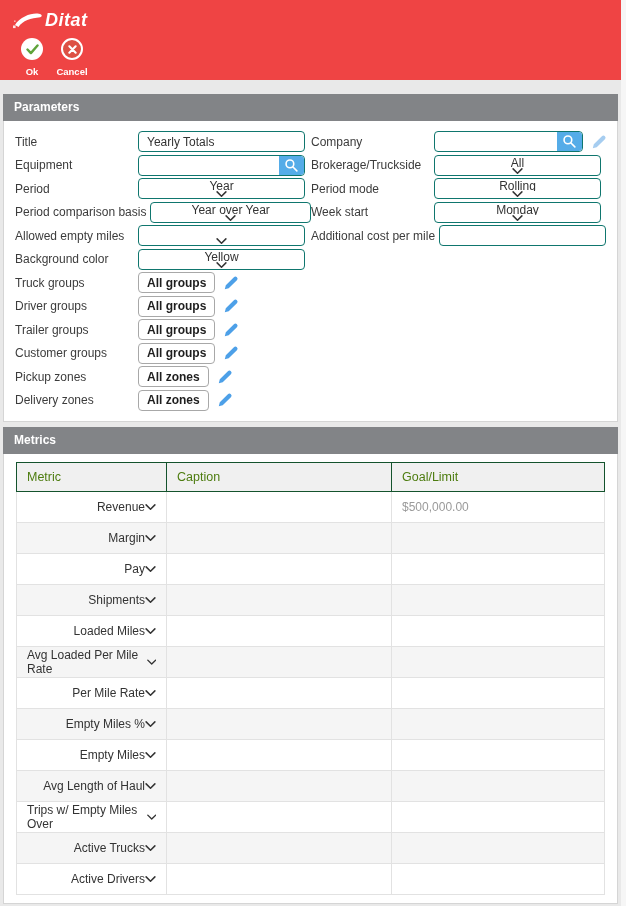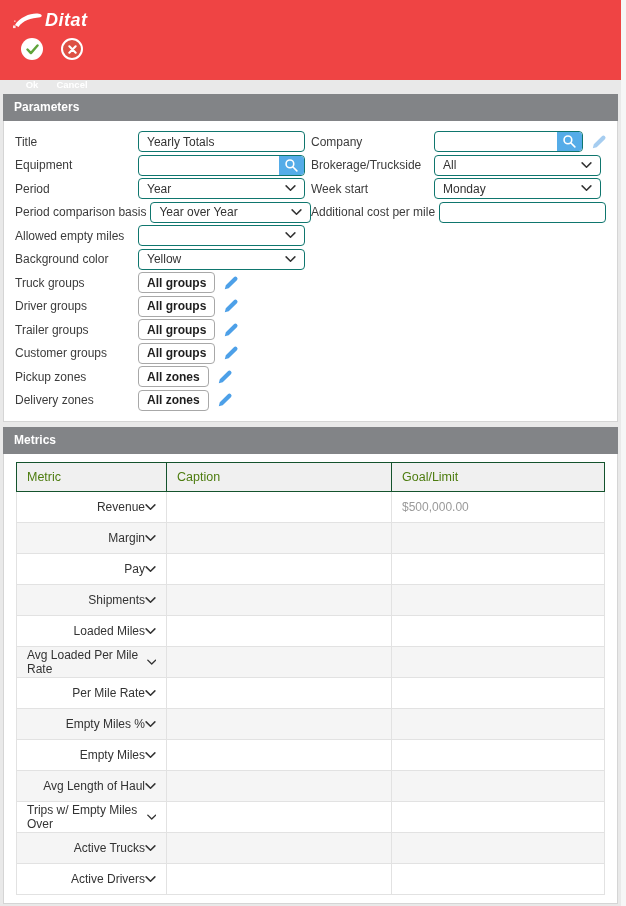"Ok" .tool-label { margin-top: 19px -> 6px }
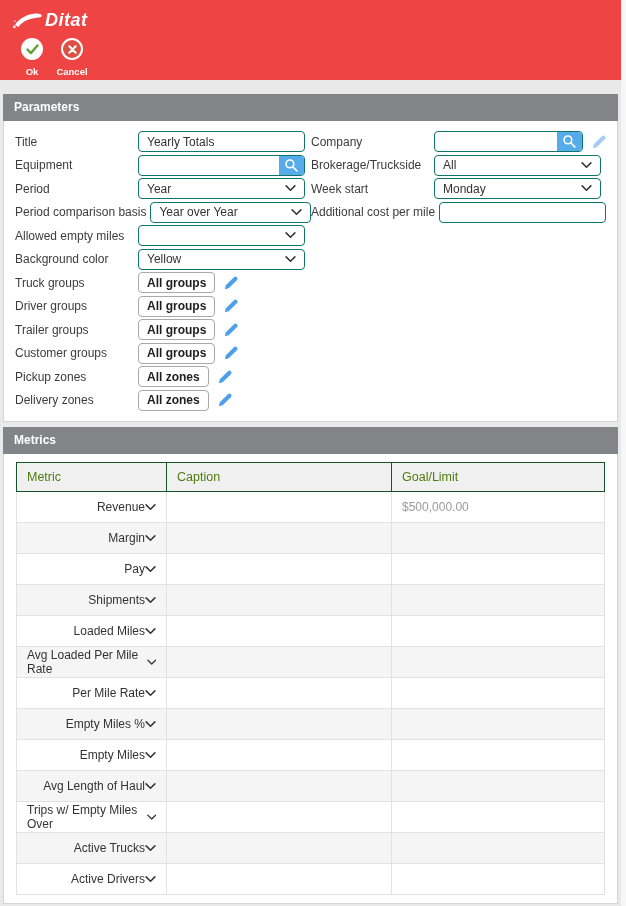"All" .ctl.select { flex-direction: none -> column }
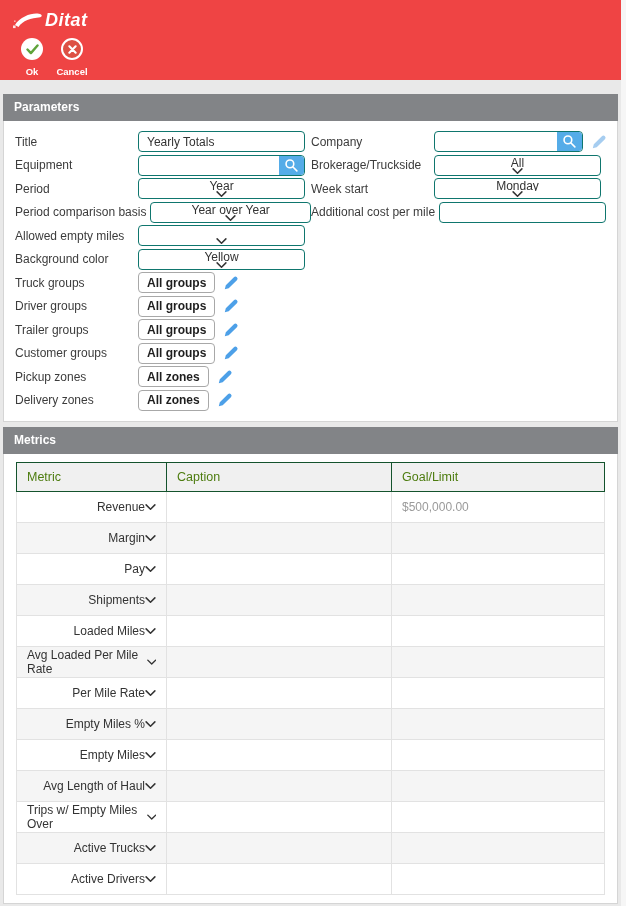"Period mode" div.frow { html: none -> <div> <span>Period mode</span> <div> <span>Rolling</span> <svg> <path></path> </svg> </div> </div> }
